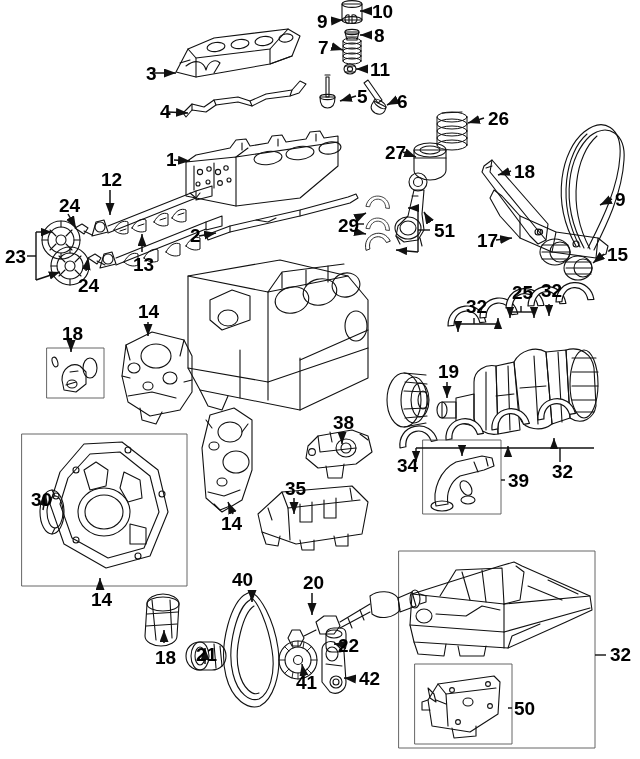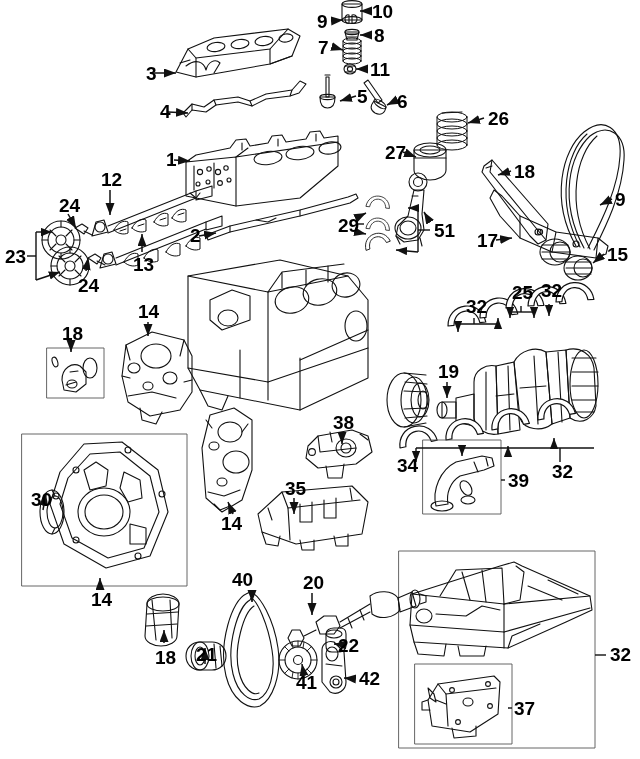"37" div.lbl { text: 37 -> 50 }
